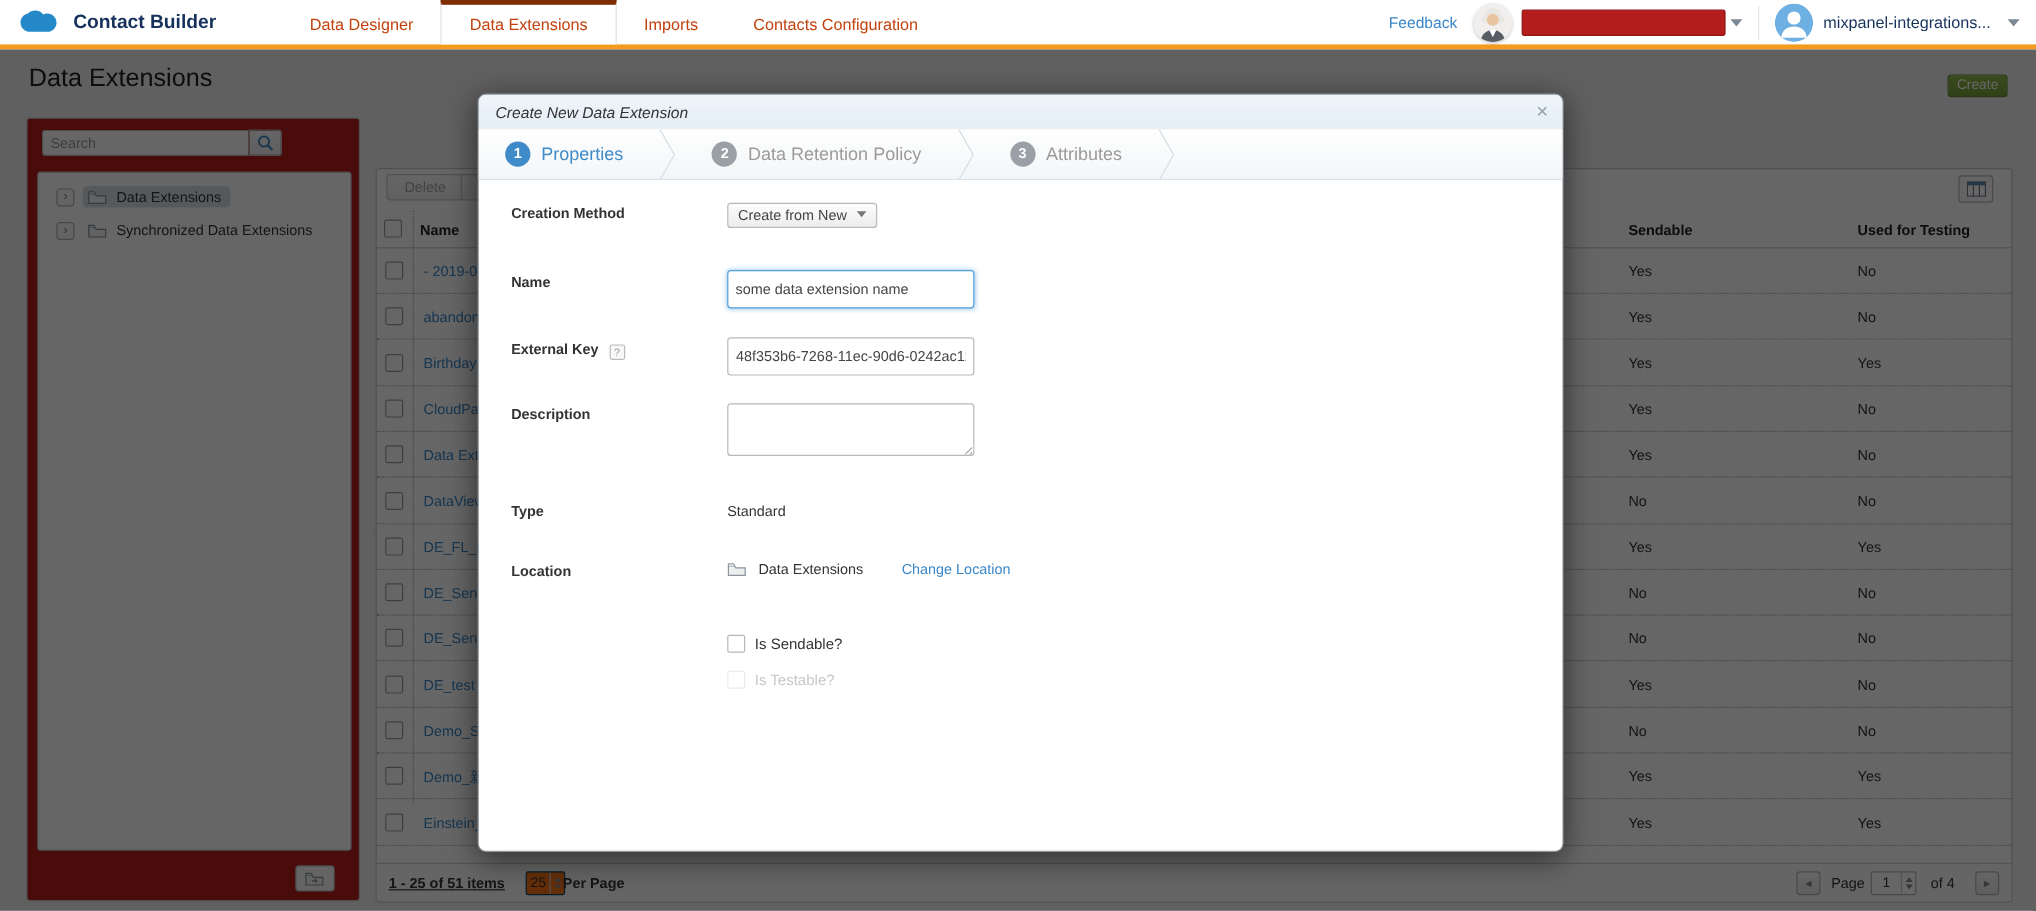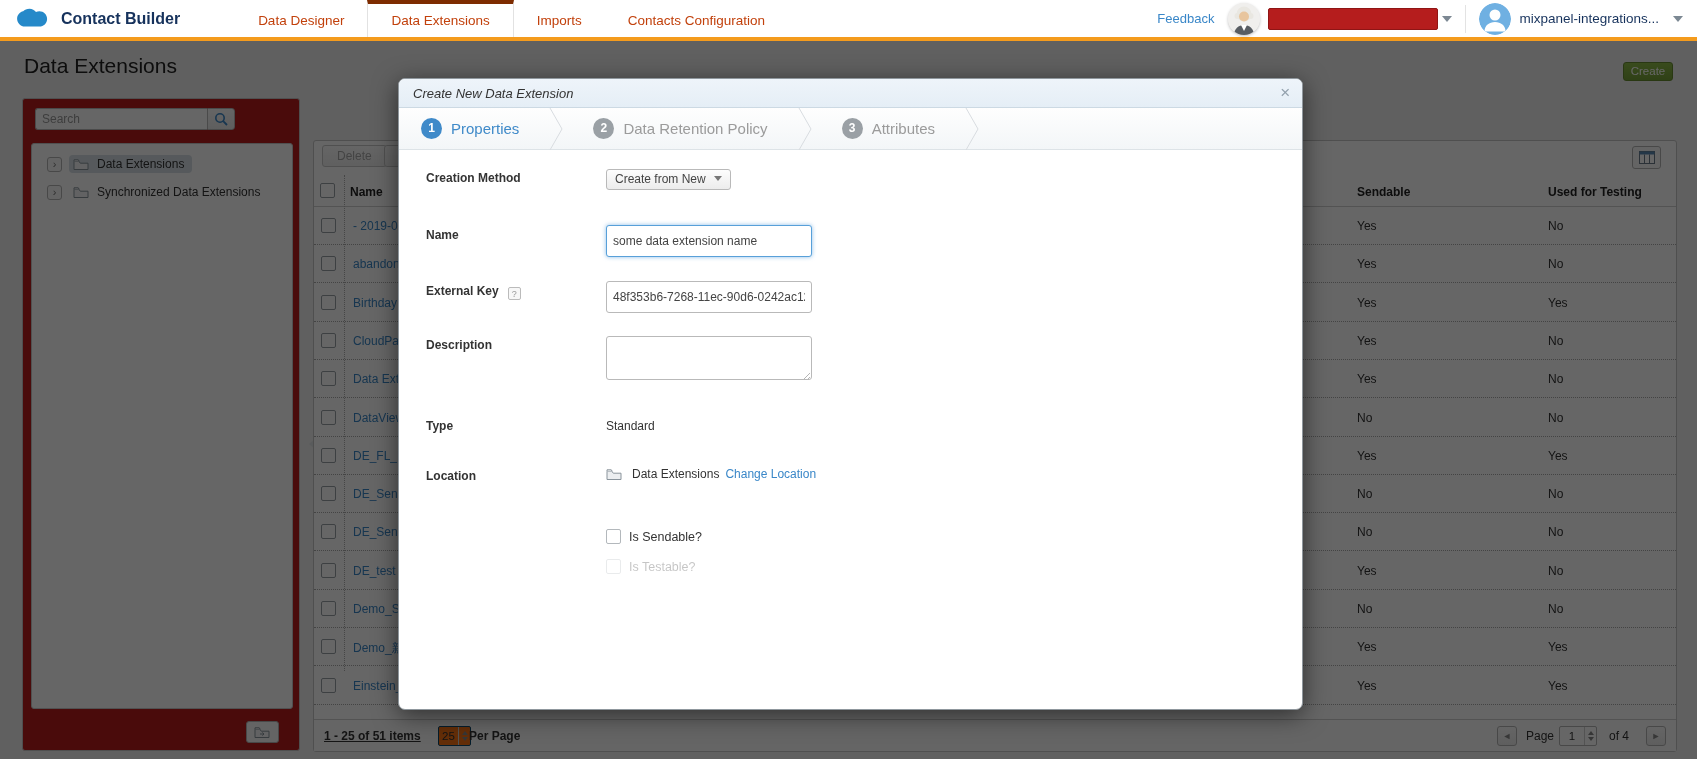"Change Location" .loc-link { margin-left: 6px -> 32px }
